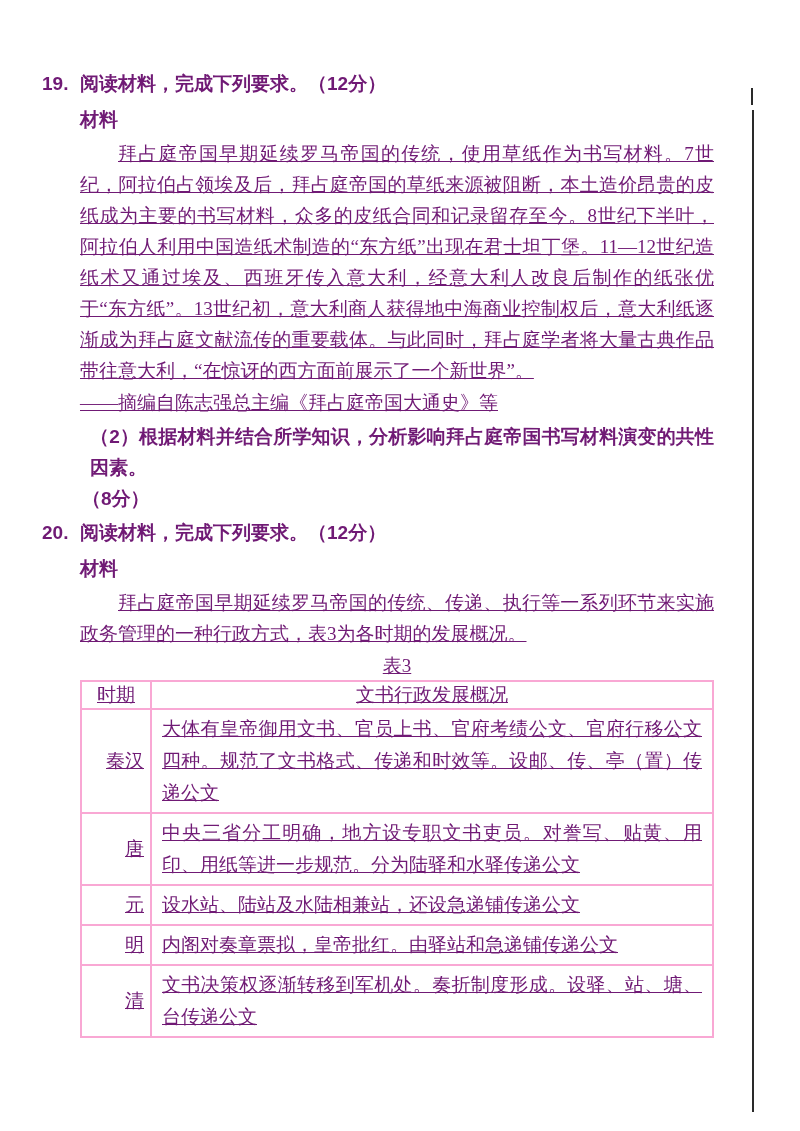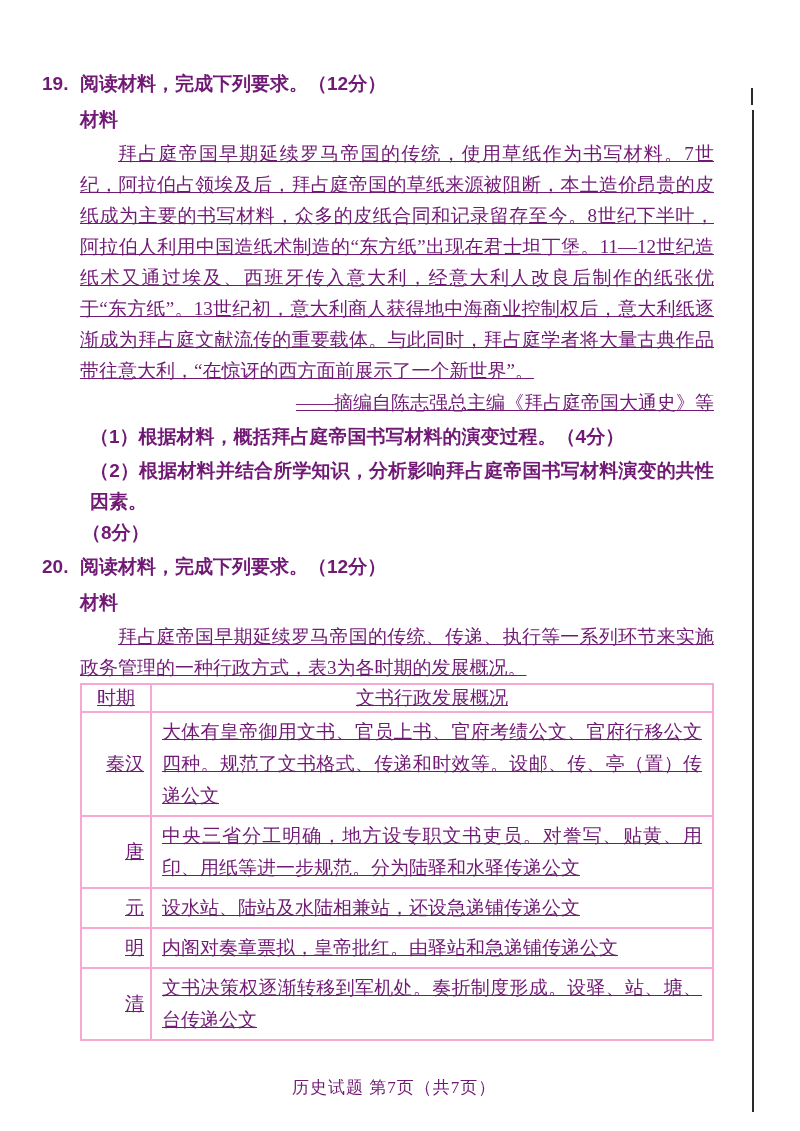"——摘编自陈志强总主编《拜占庭帝国大通史》等" .source { text-align: right -> none }
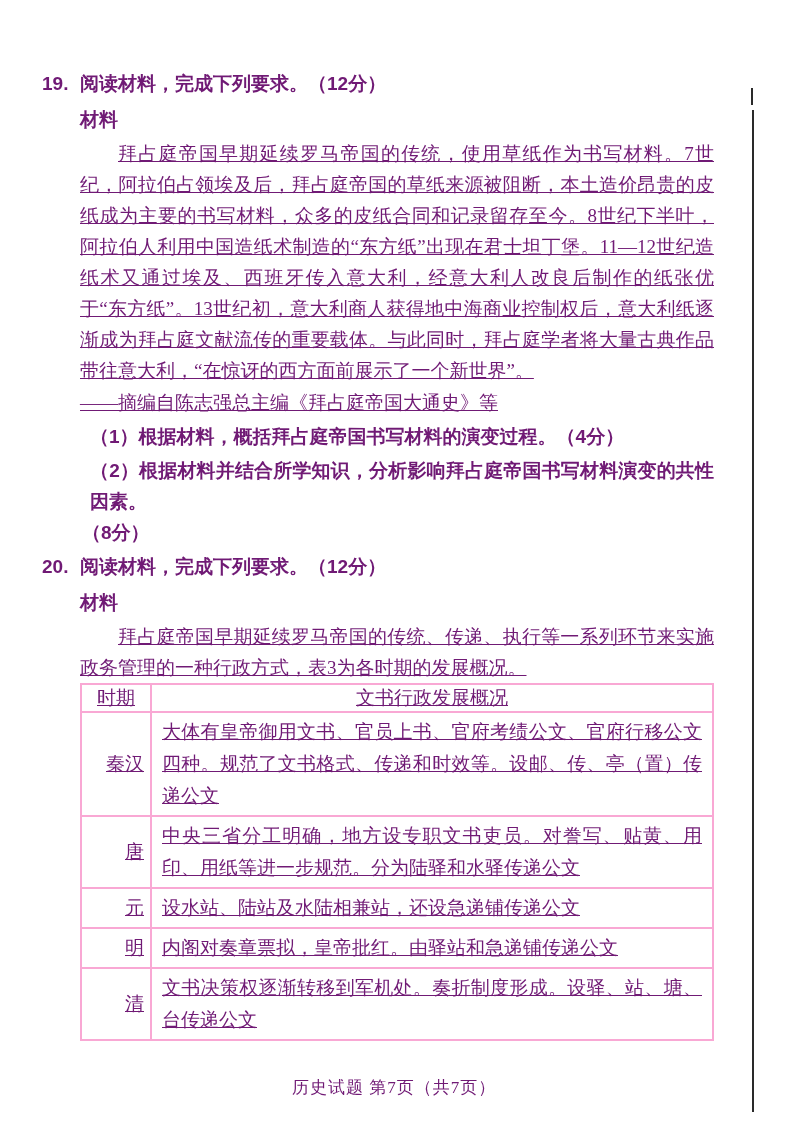"（1）根据材料，概括拜占庭帝国书写材料的演变过程。（4分）" div.sub { html: <div>（1）根据材料，概括拜占庭帝国书写材料的演变过程。（4分）</div> -> none }
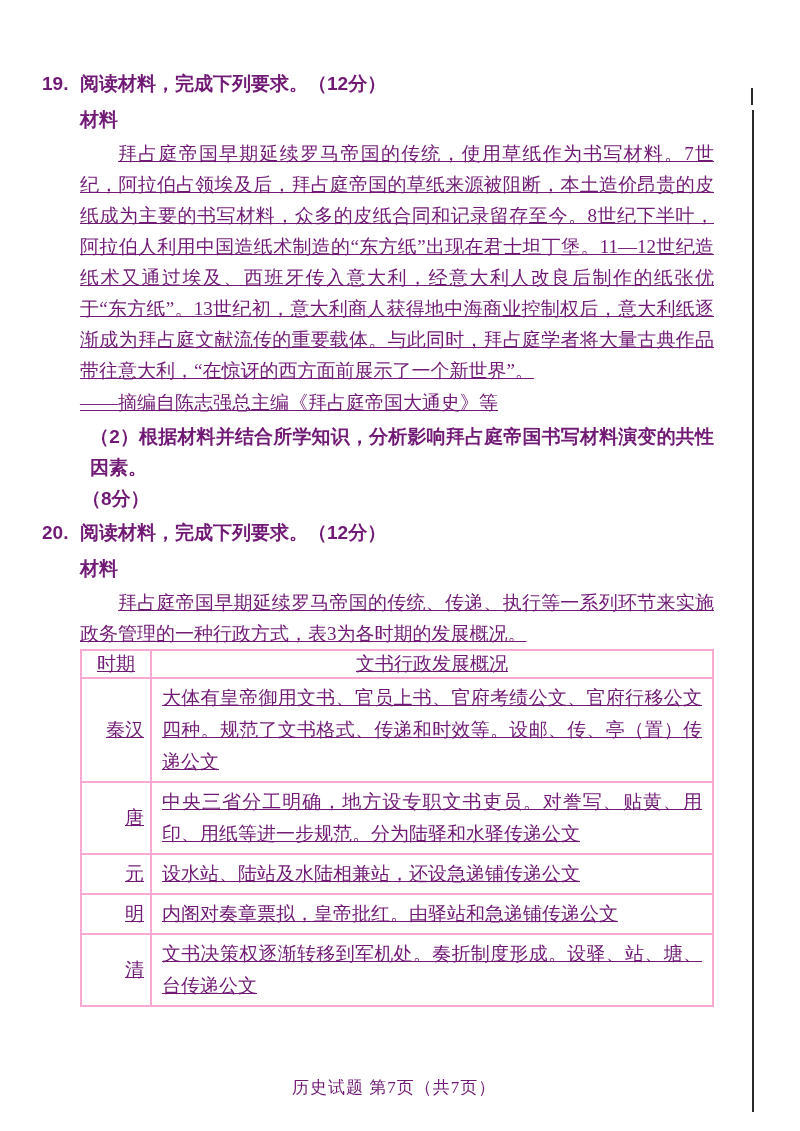"表3" div.table-caption { html: none -> <div>表3</div> }
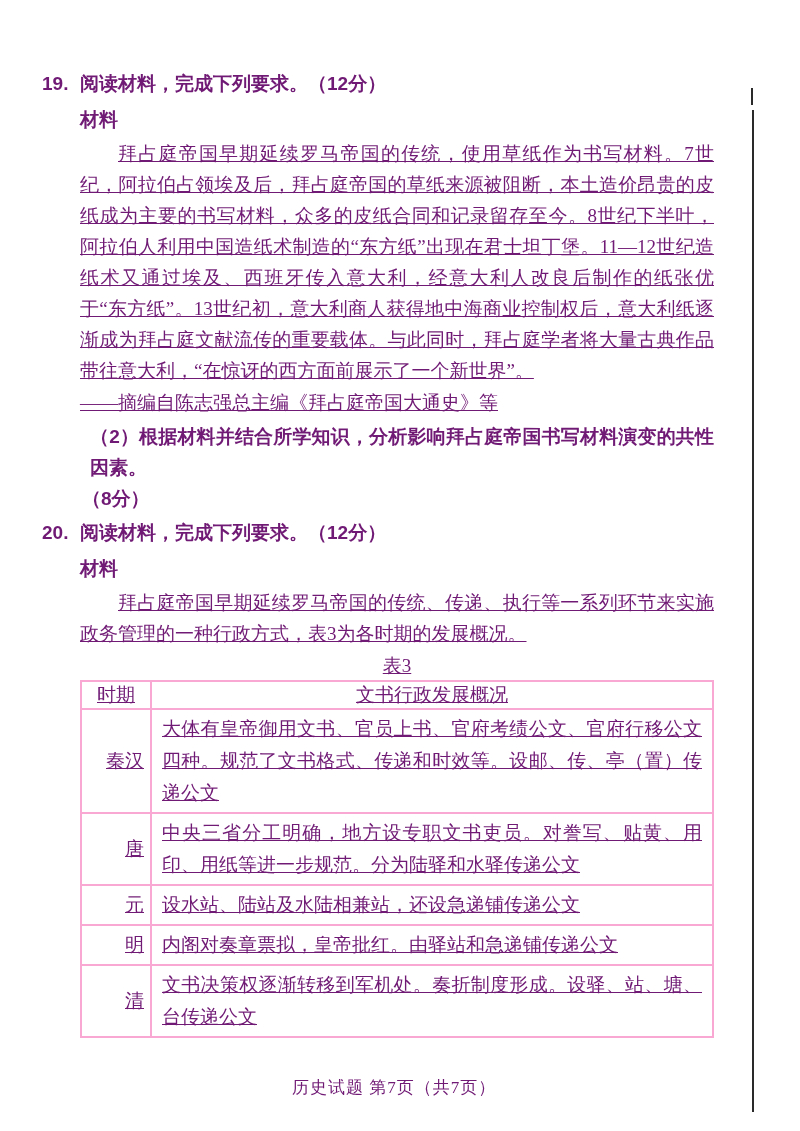"历史试题 第7页（共7页）" div.footer { html: <div>历史试题 第7页（共7页）</div> -> none }
